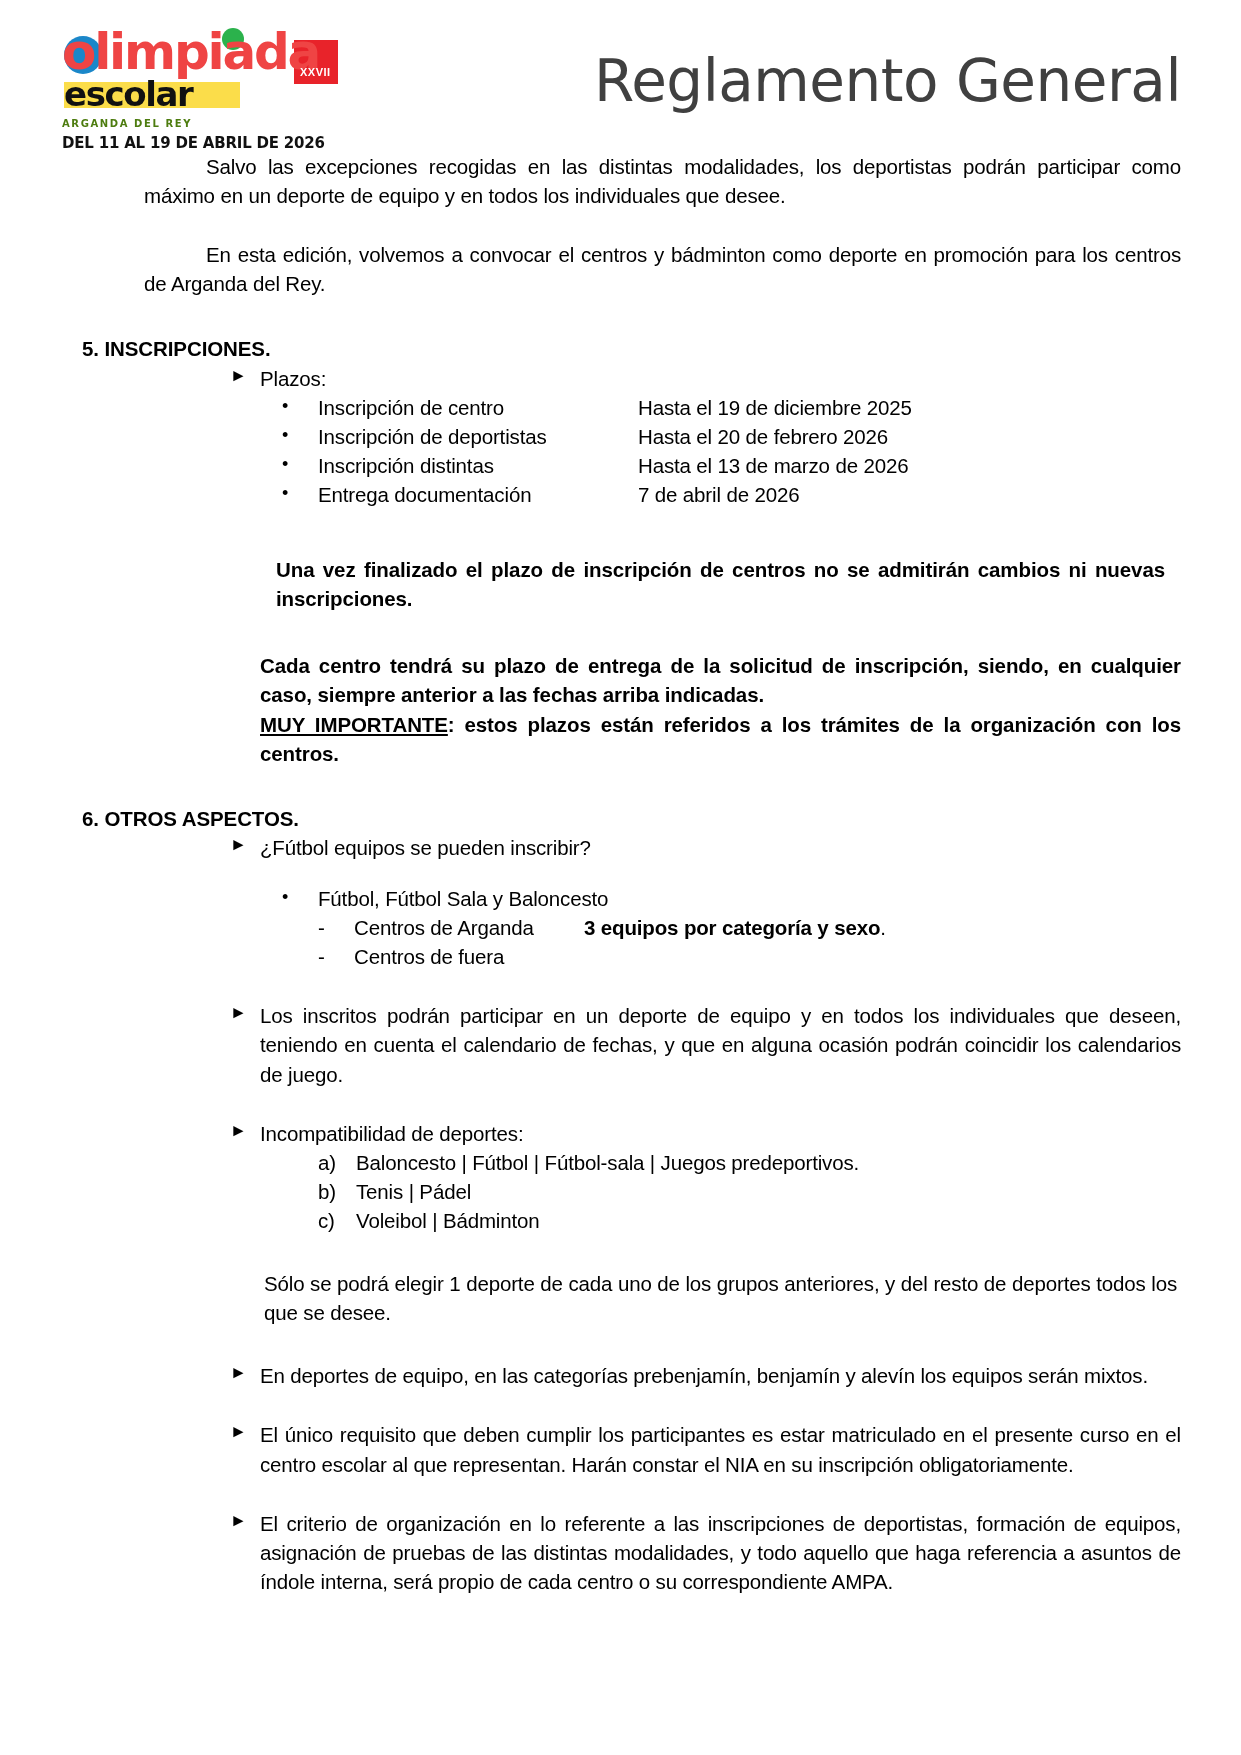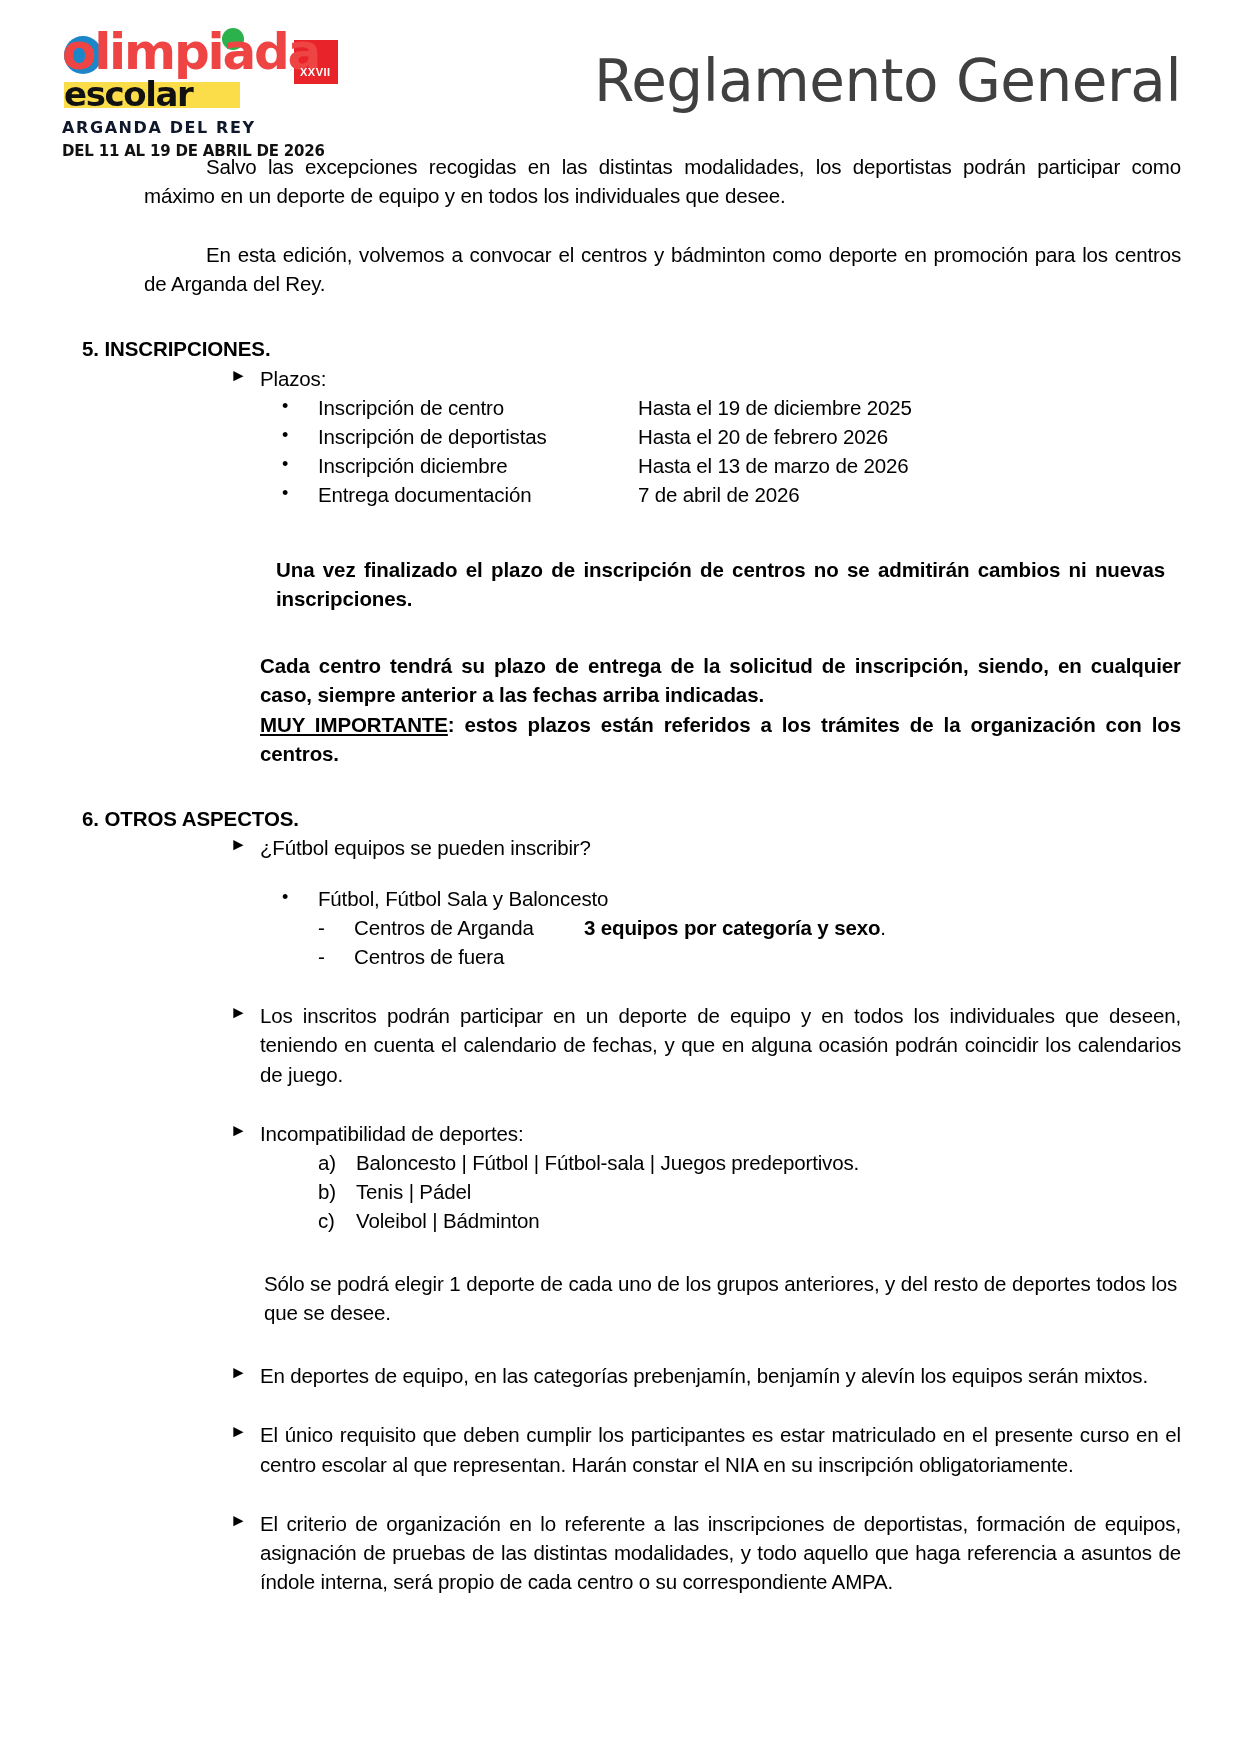"ARGANDA DEL REY" .logo-arganda { color: #0f172a -> #4d7c0f; font-size: 16px -> 10px }
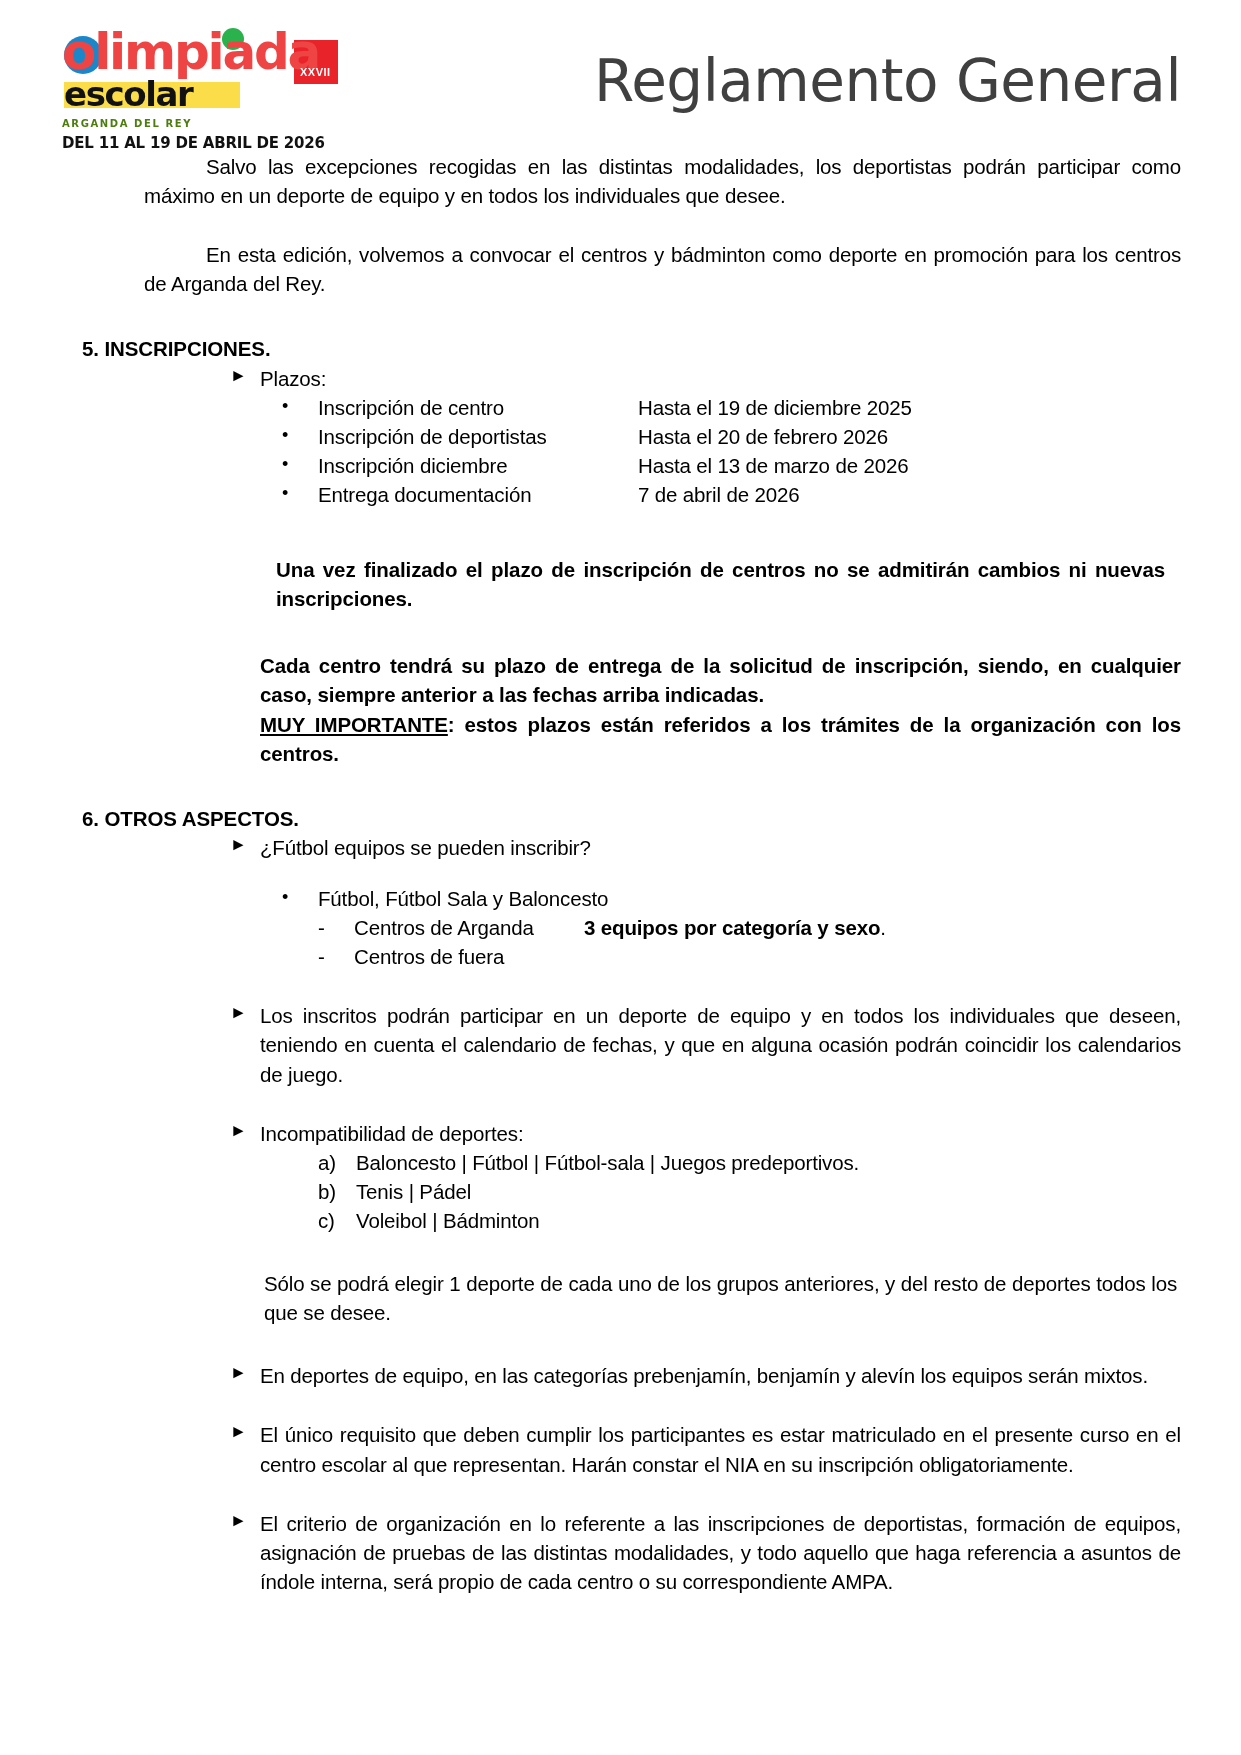"Inscripción diciembre" span.dot-label { text: diciembre -> distintas }
